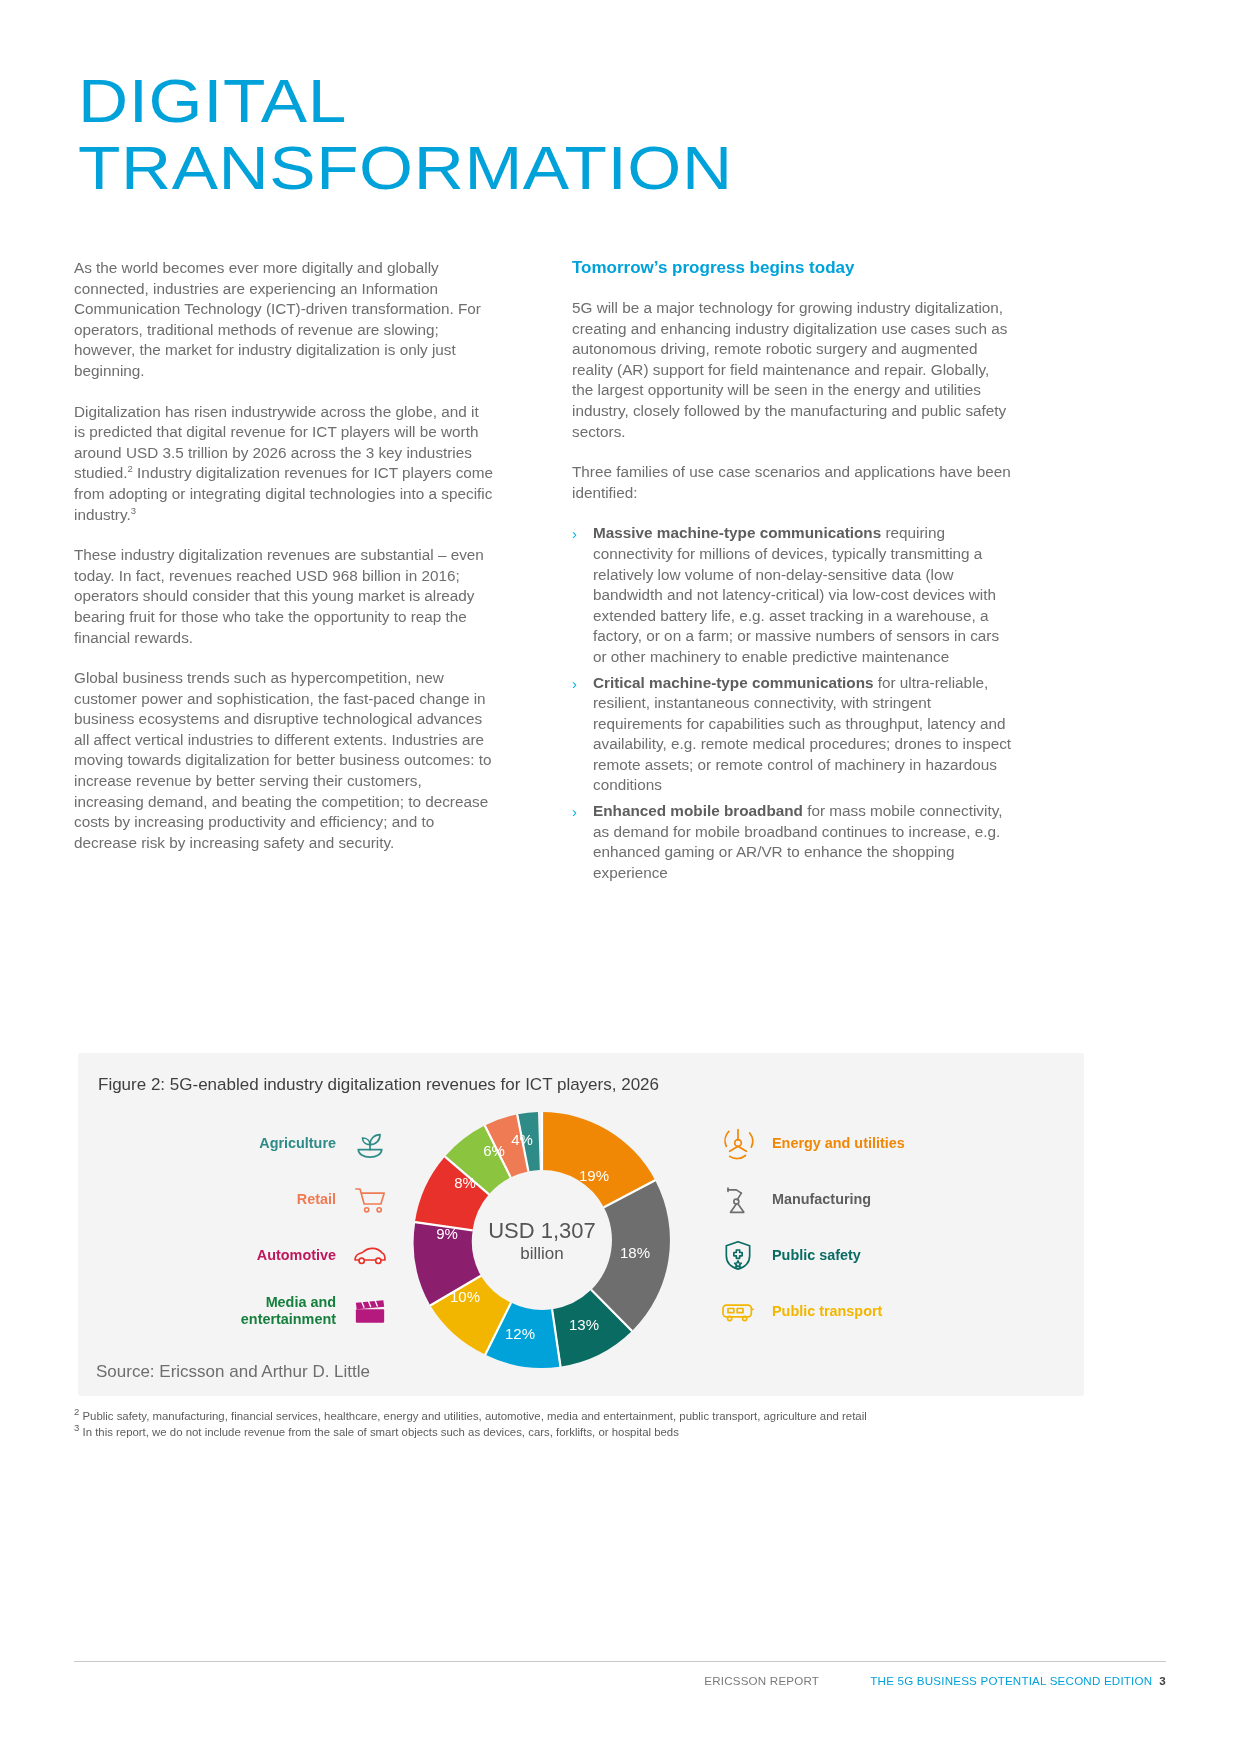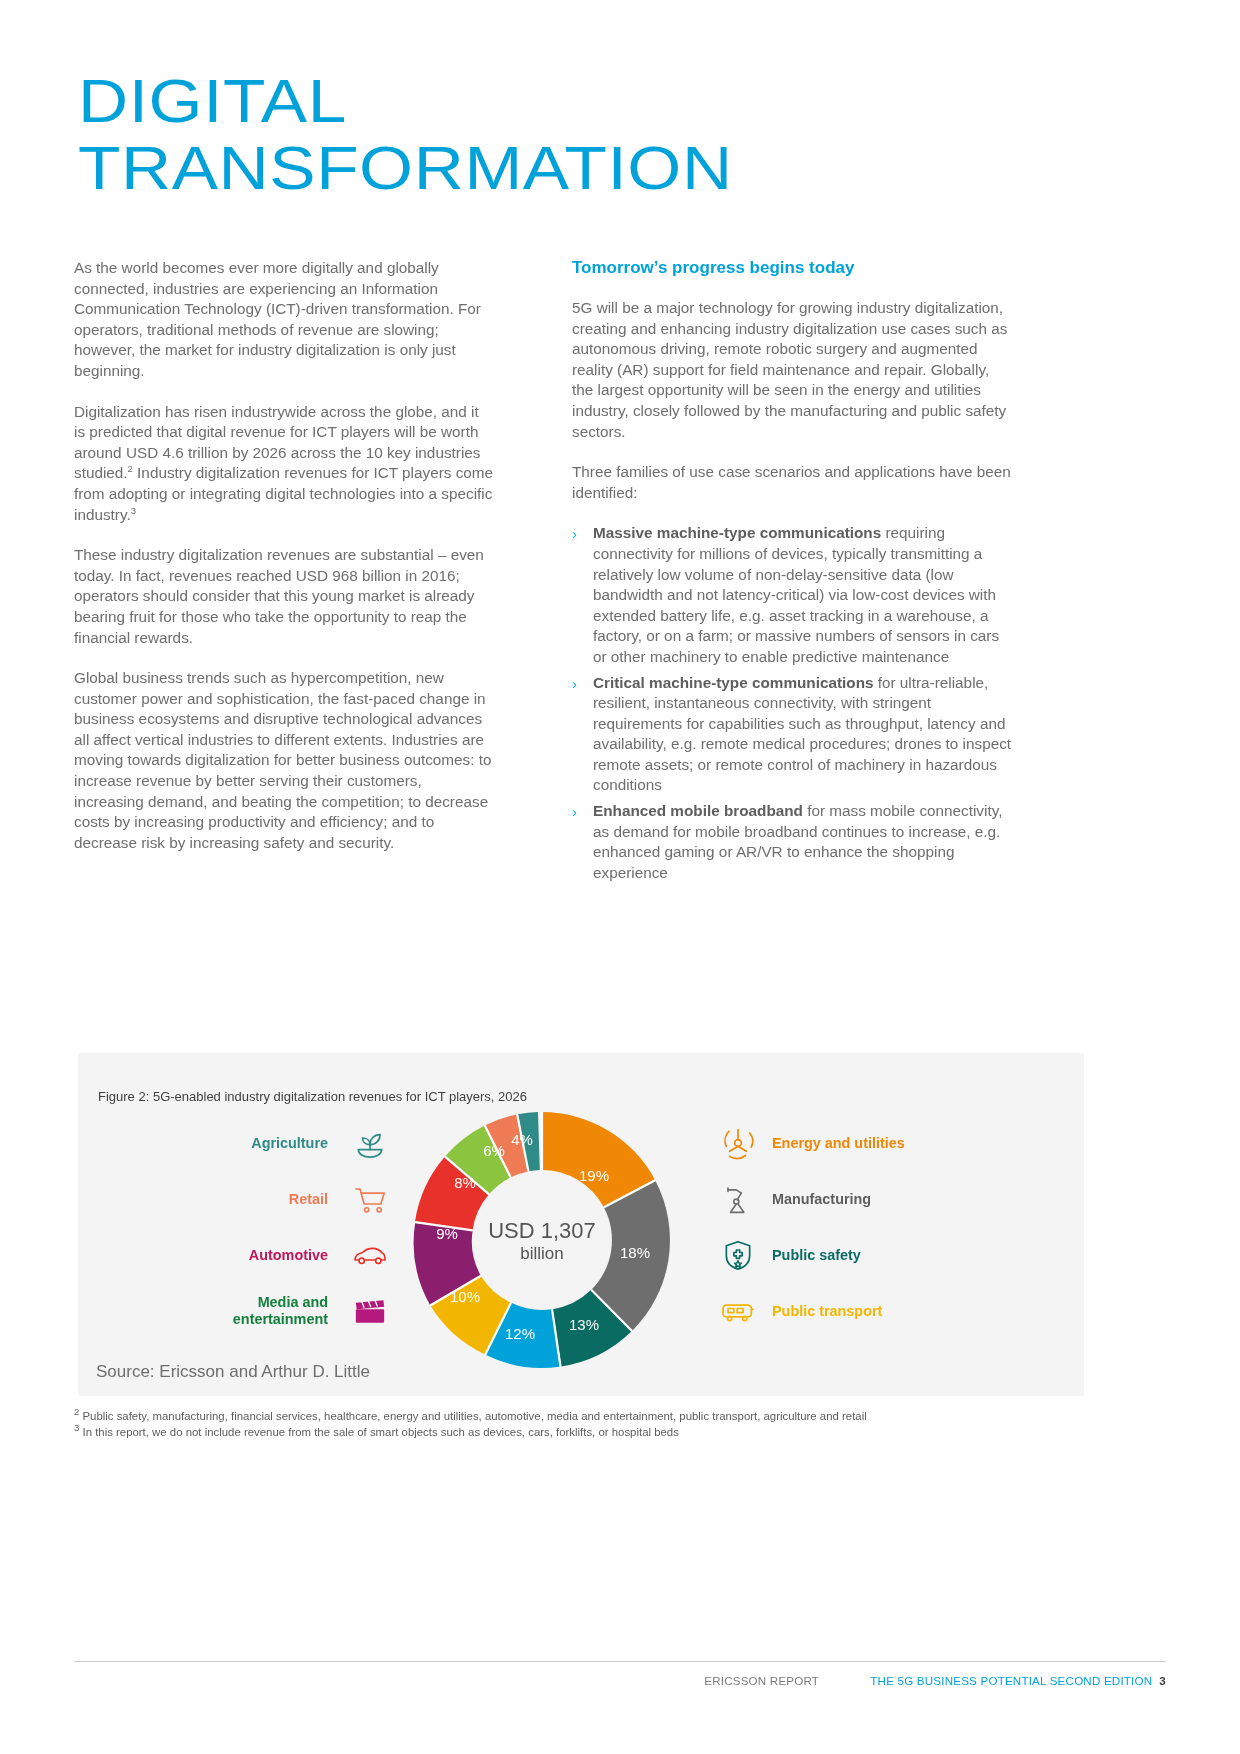"Digitalization has risen industrywide" span { text: 4.6 trillion by 2026 across the 10 -> 3.5 trillion by 2026 across the 3 }
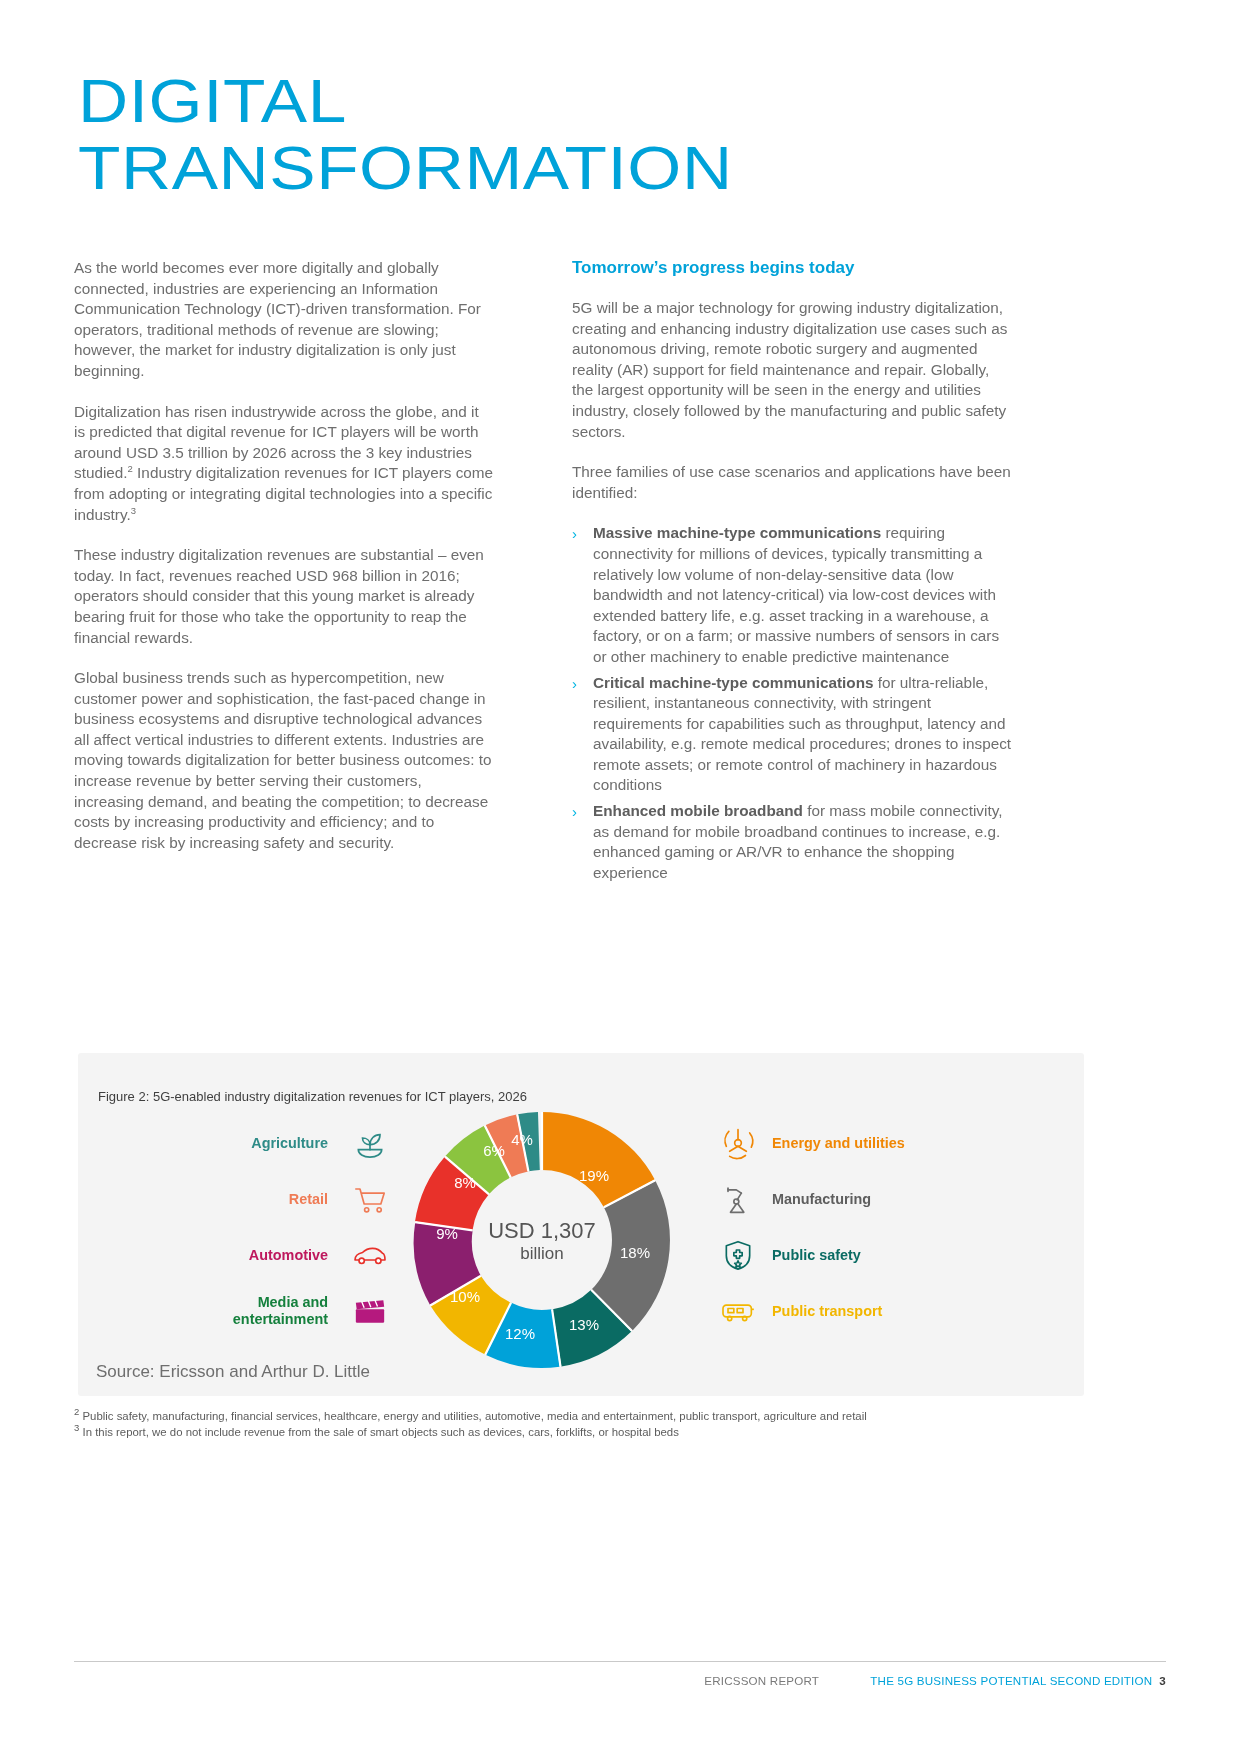"Figure 2: 5G-enabled industry" .fig-caption { font-size: 13px -> 17px; top: 36px -> 22px }
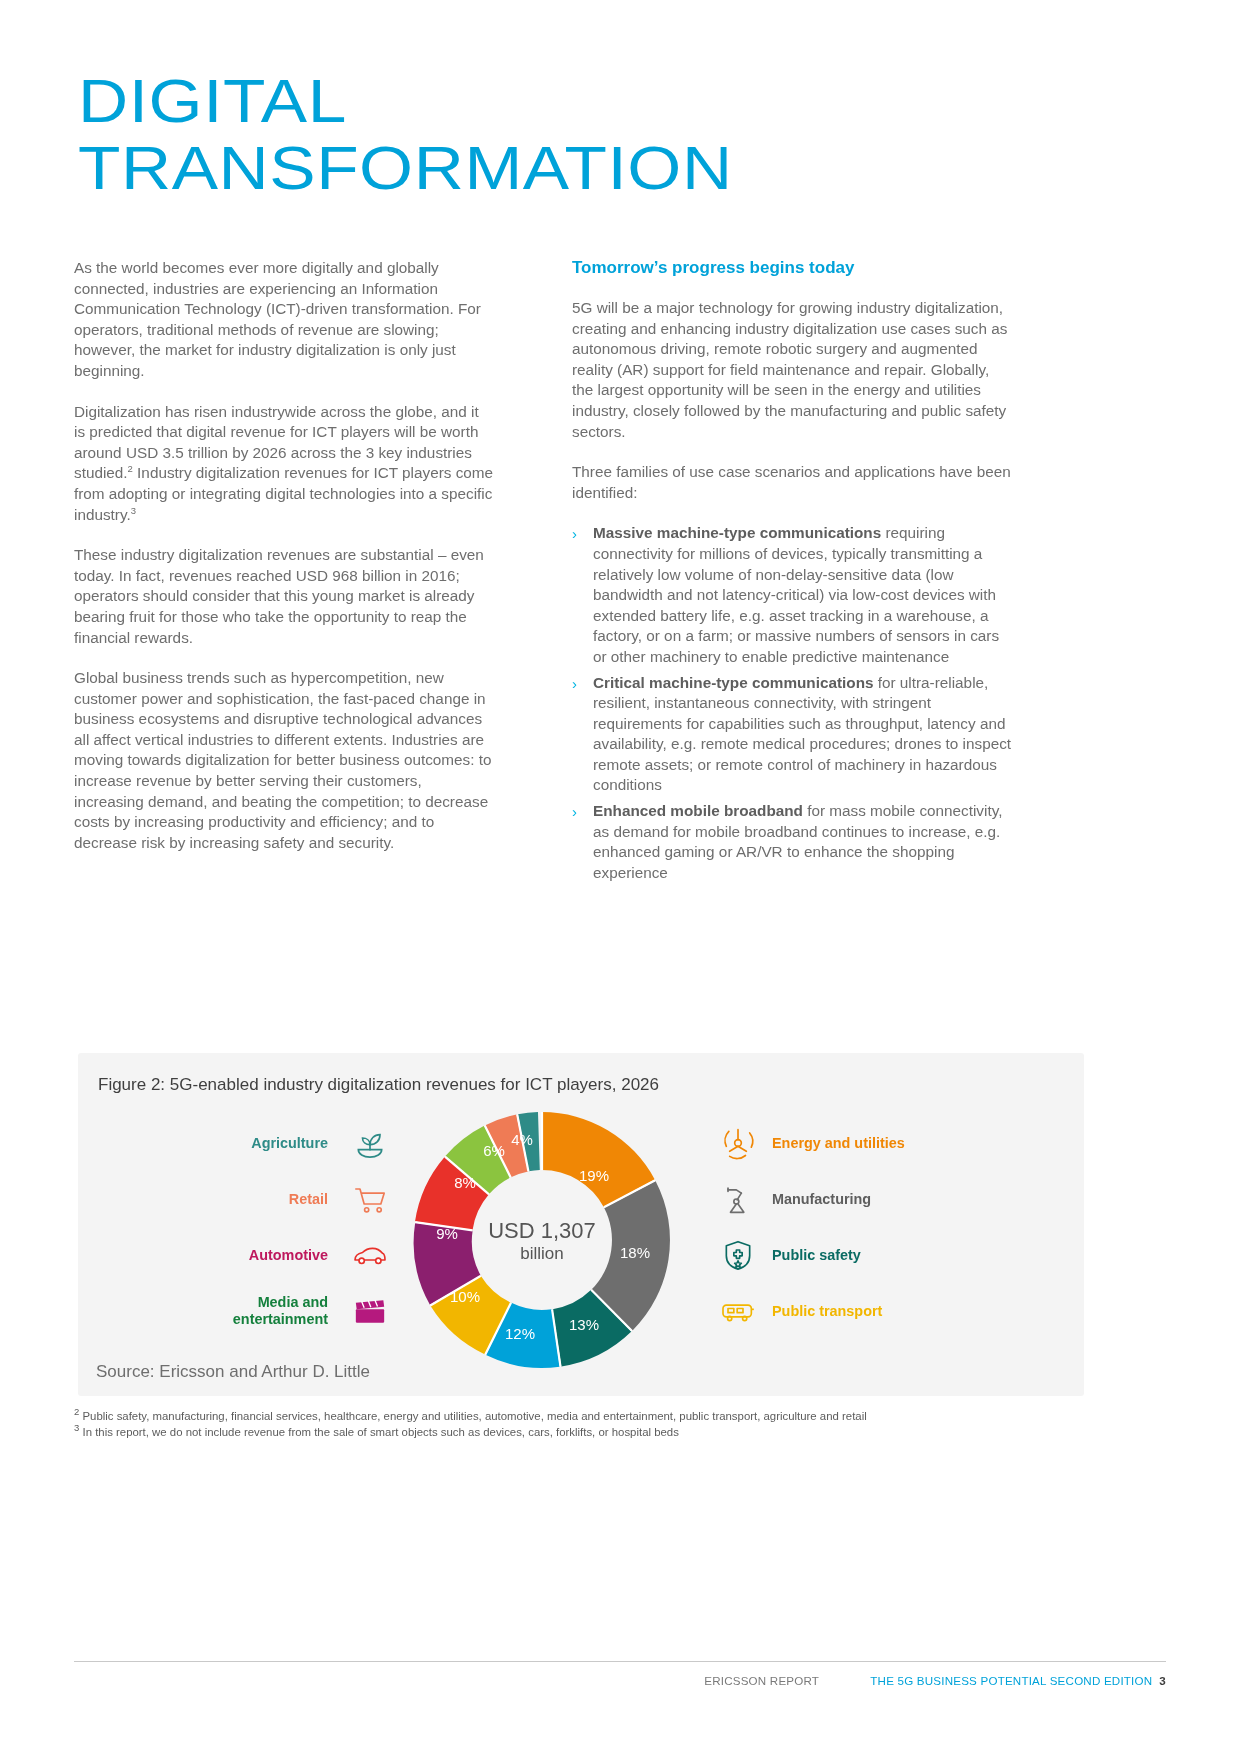"Agriculture" .legend-left .lrow { gap: 8px -> none }
